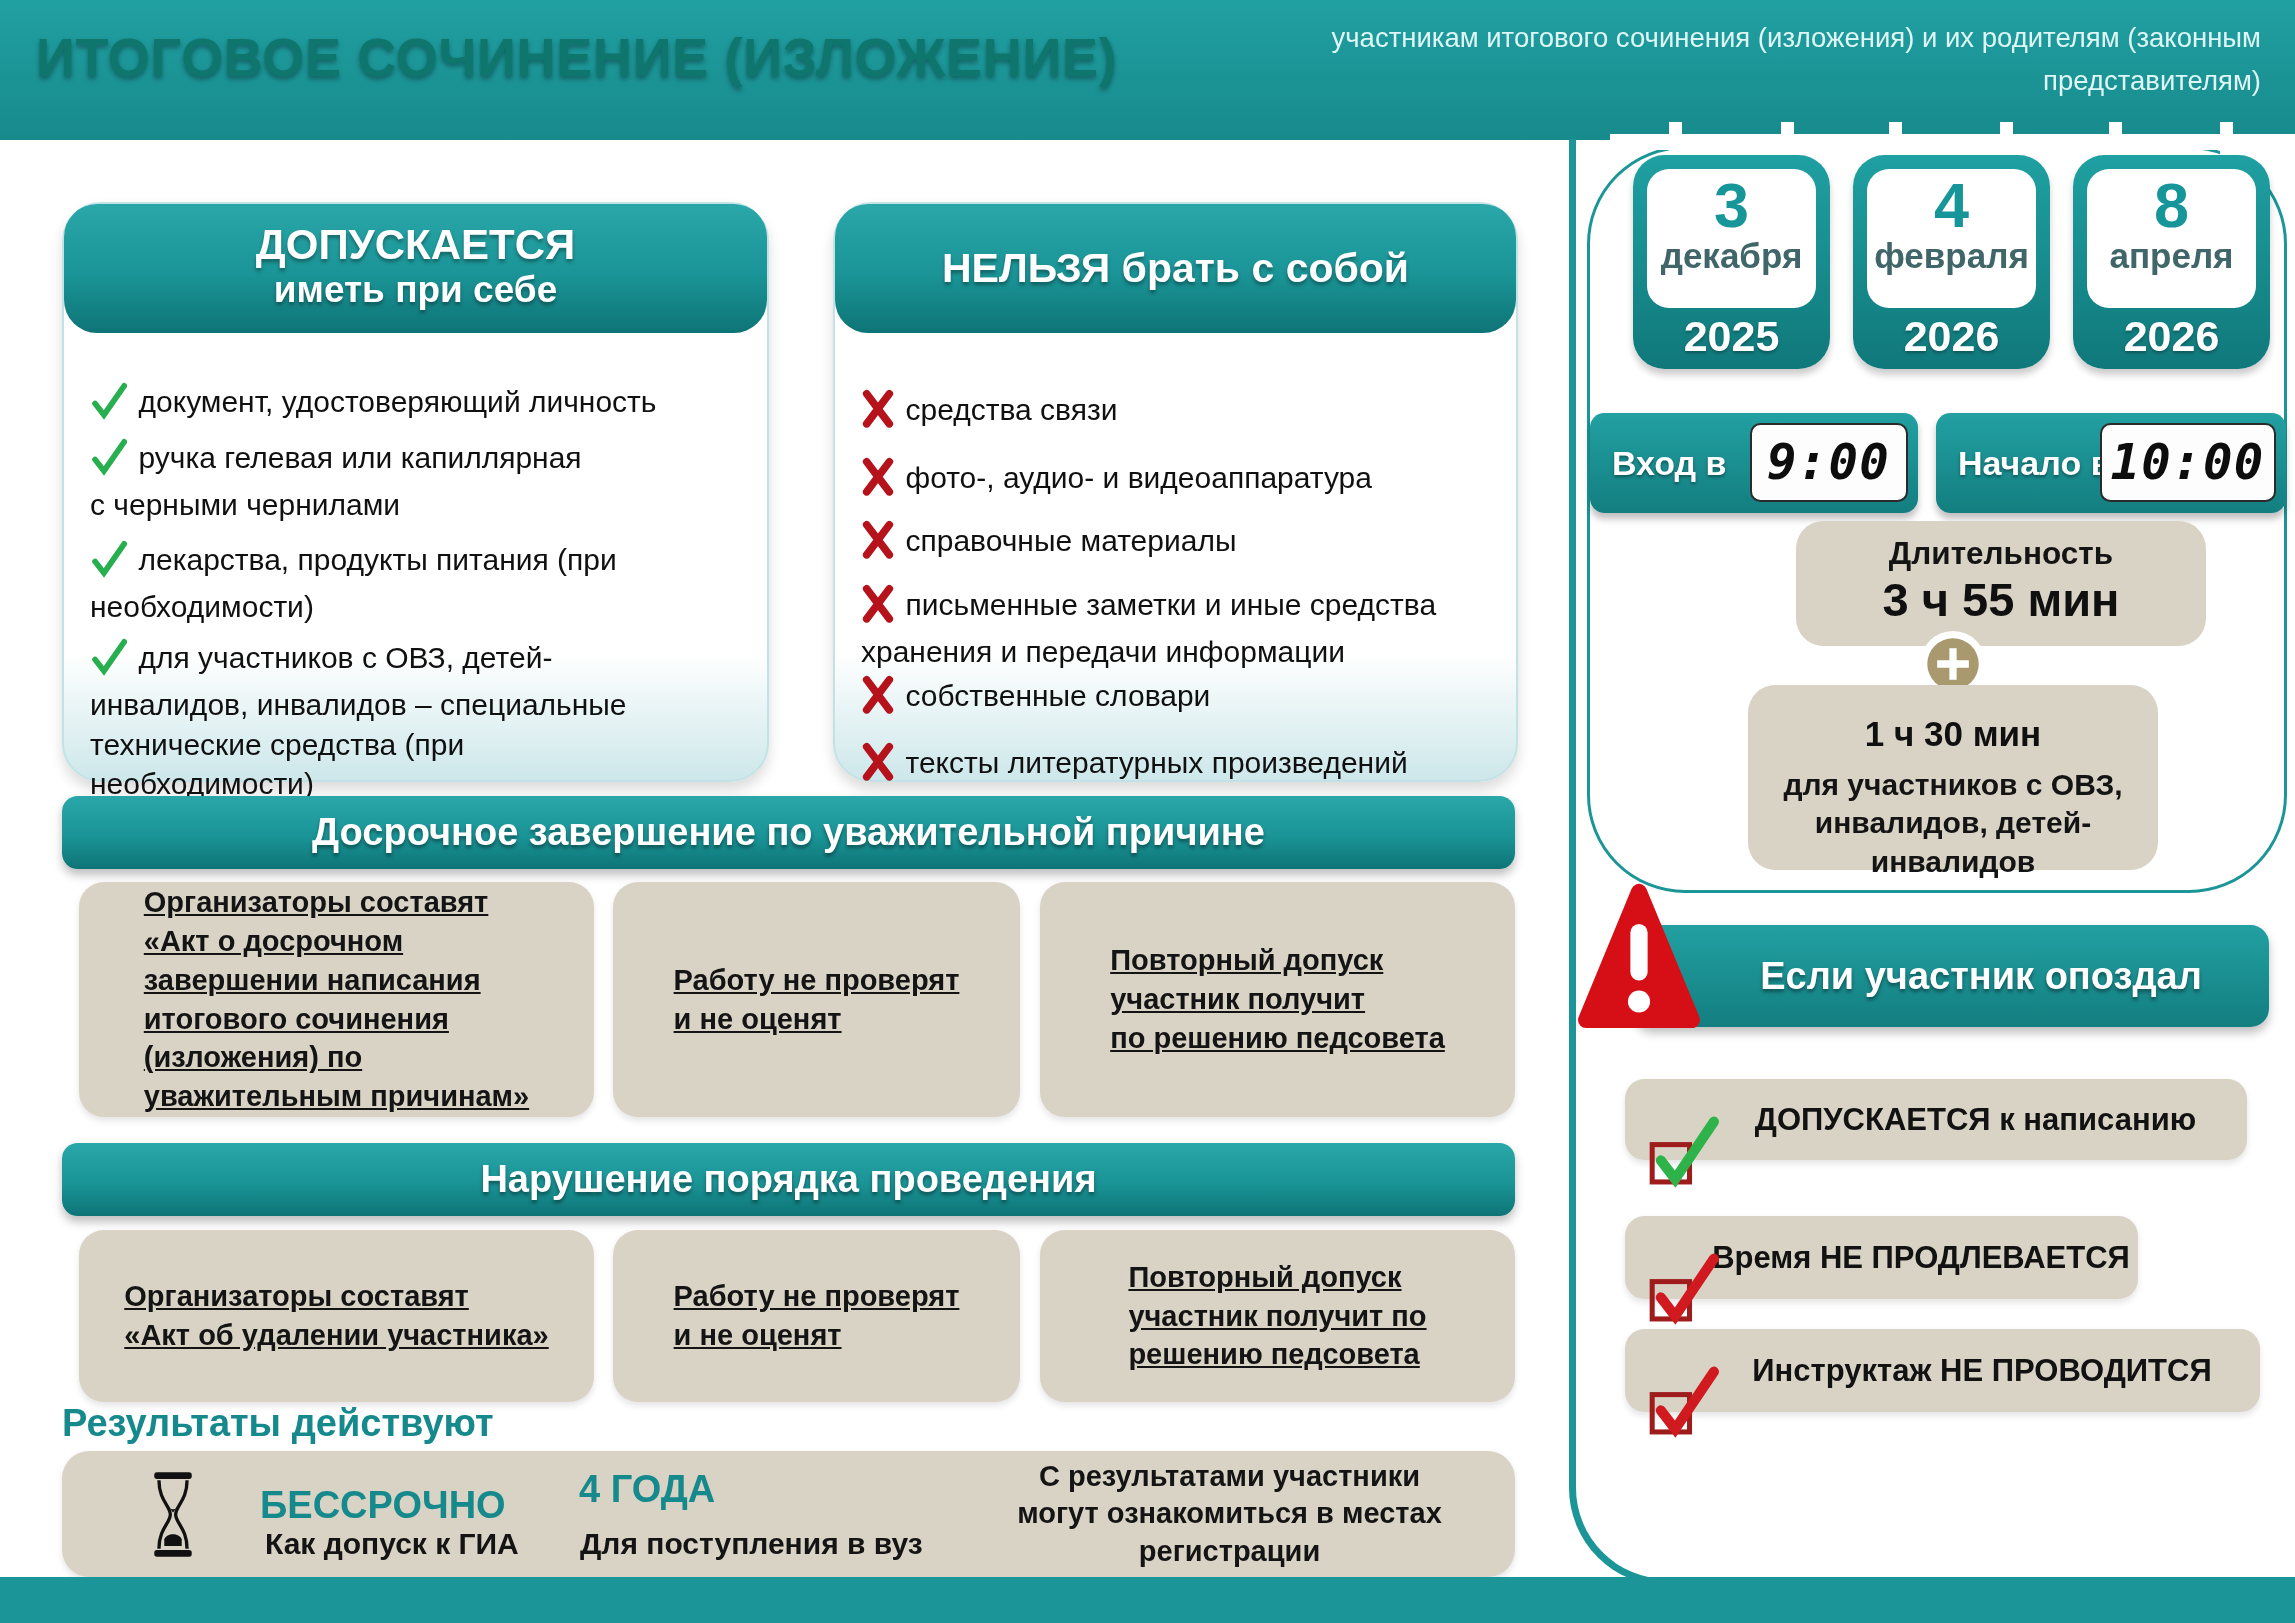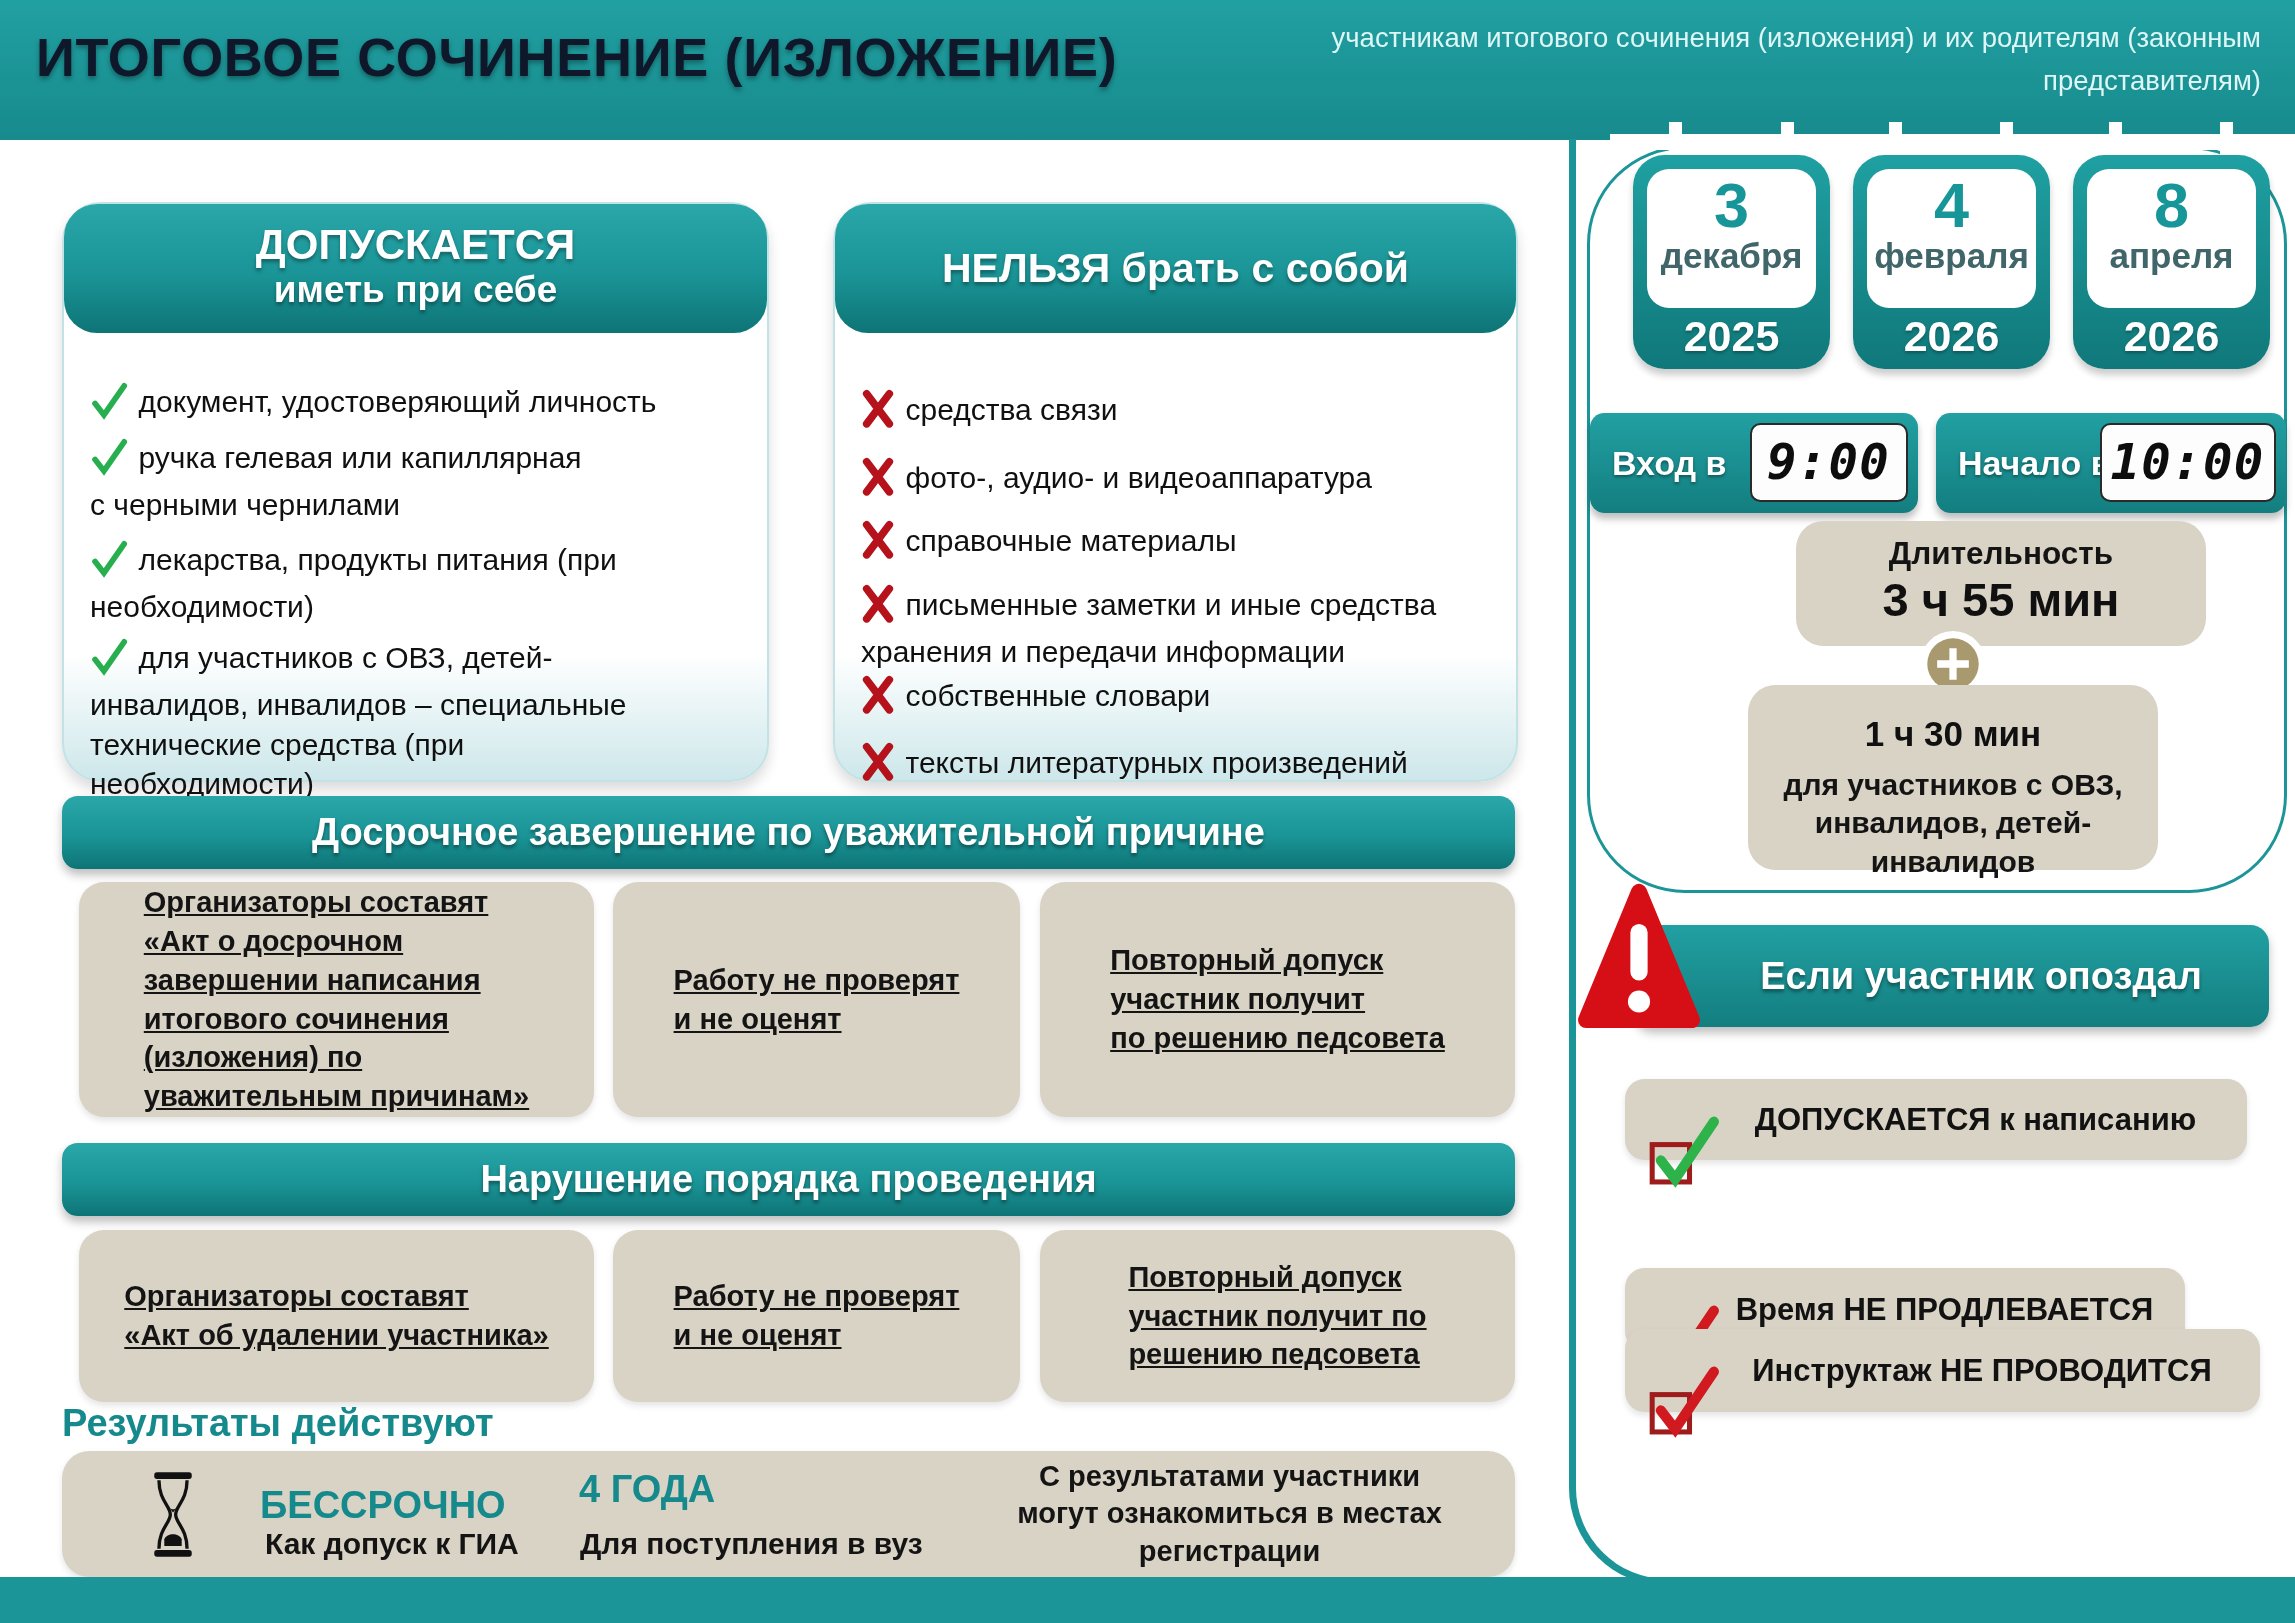"ИТОГОВОЕ СОЧИНЕНИЕ (ИЗЛОЖЕНИЕ)" .main-title { color: #0f172a -> #0f766e }
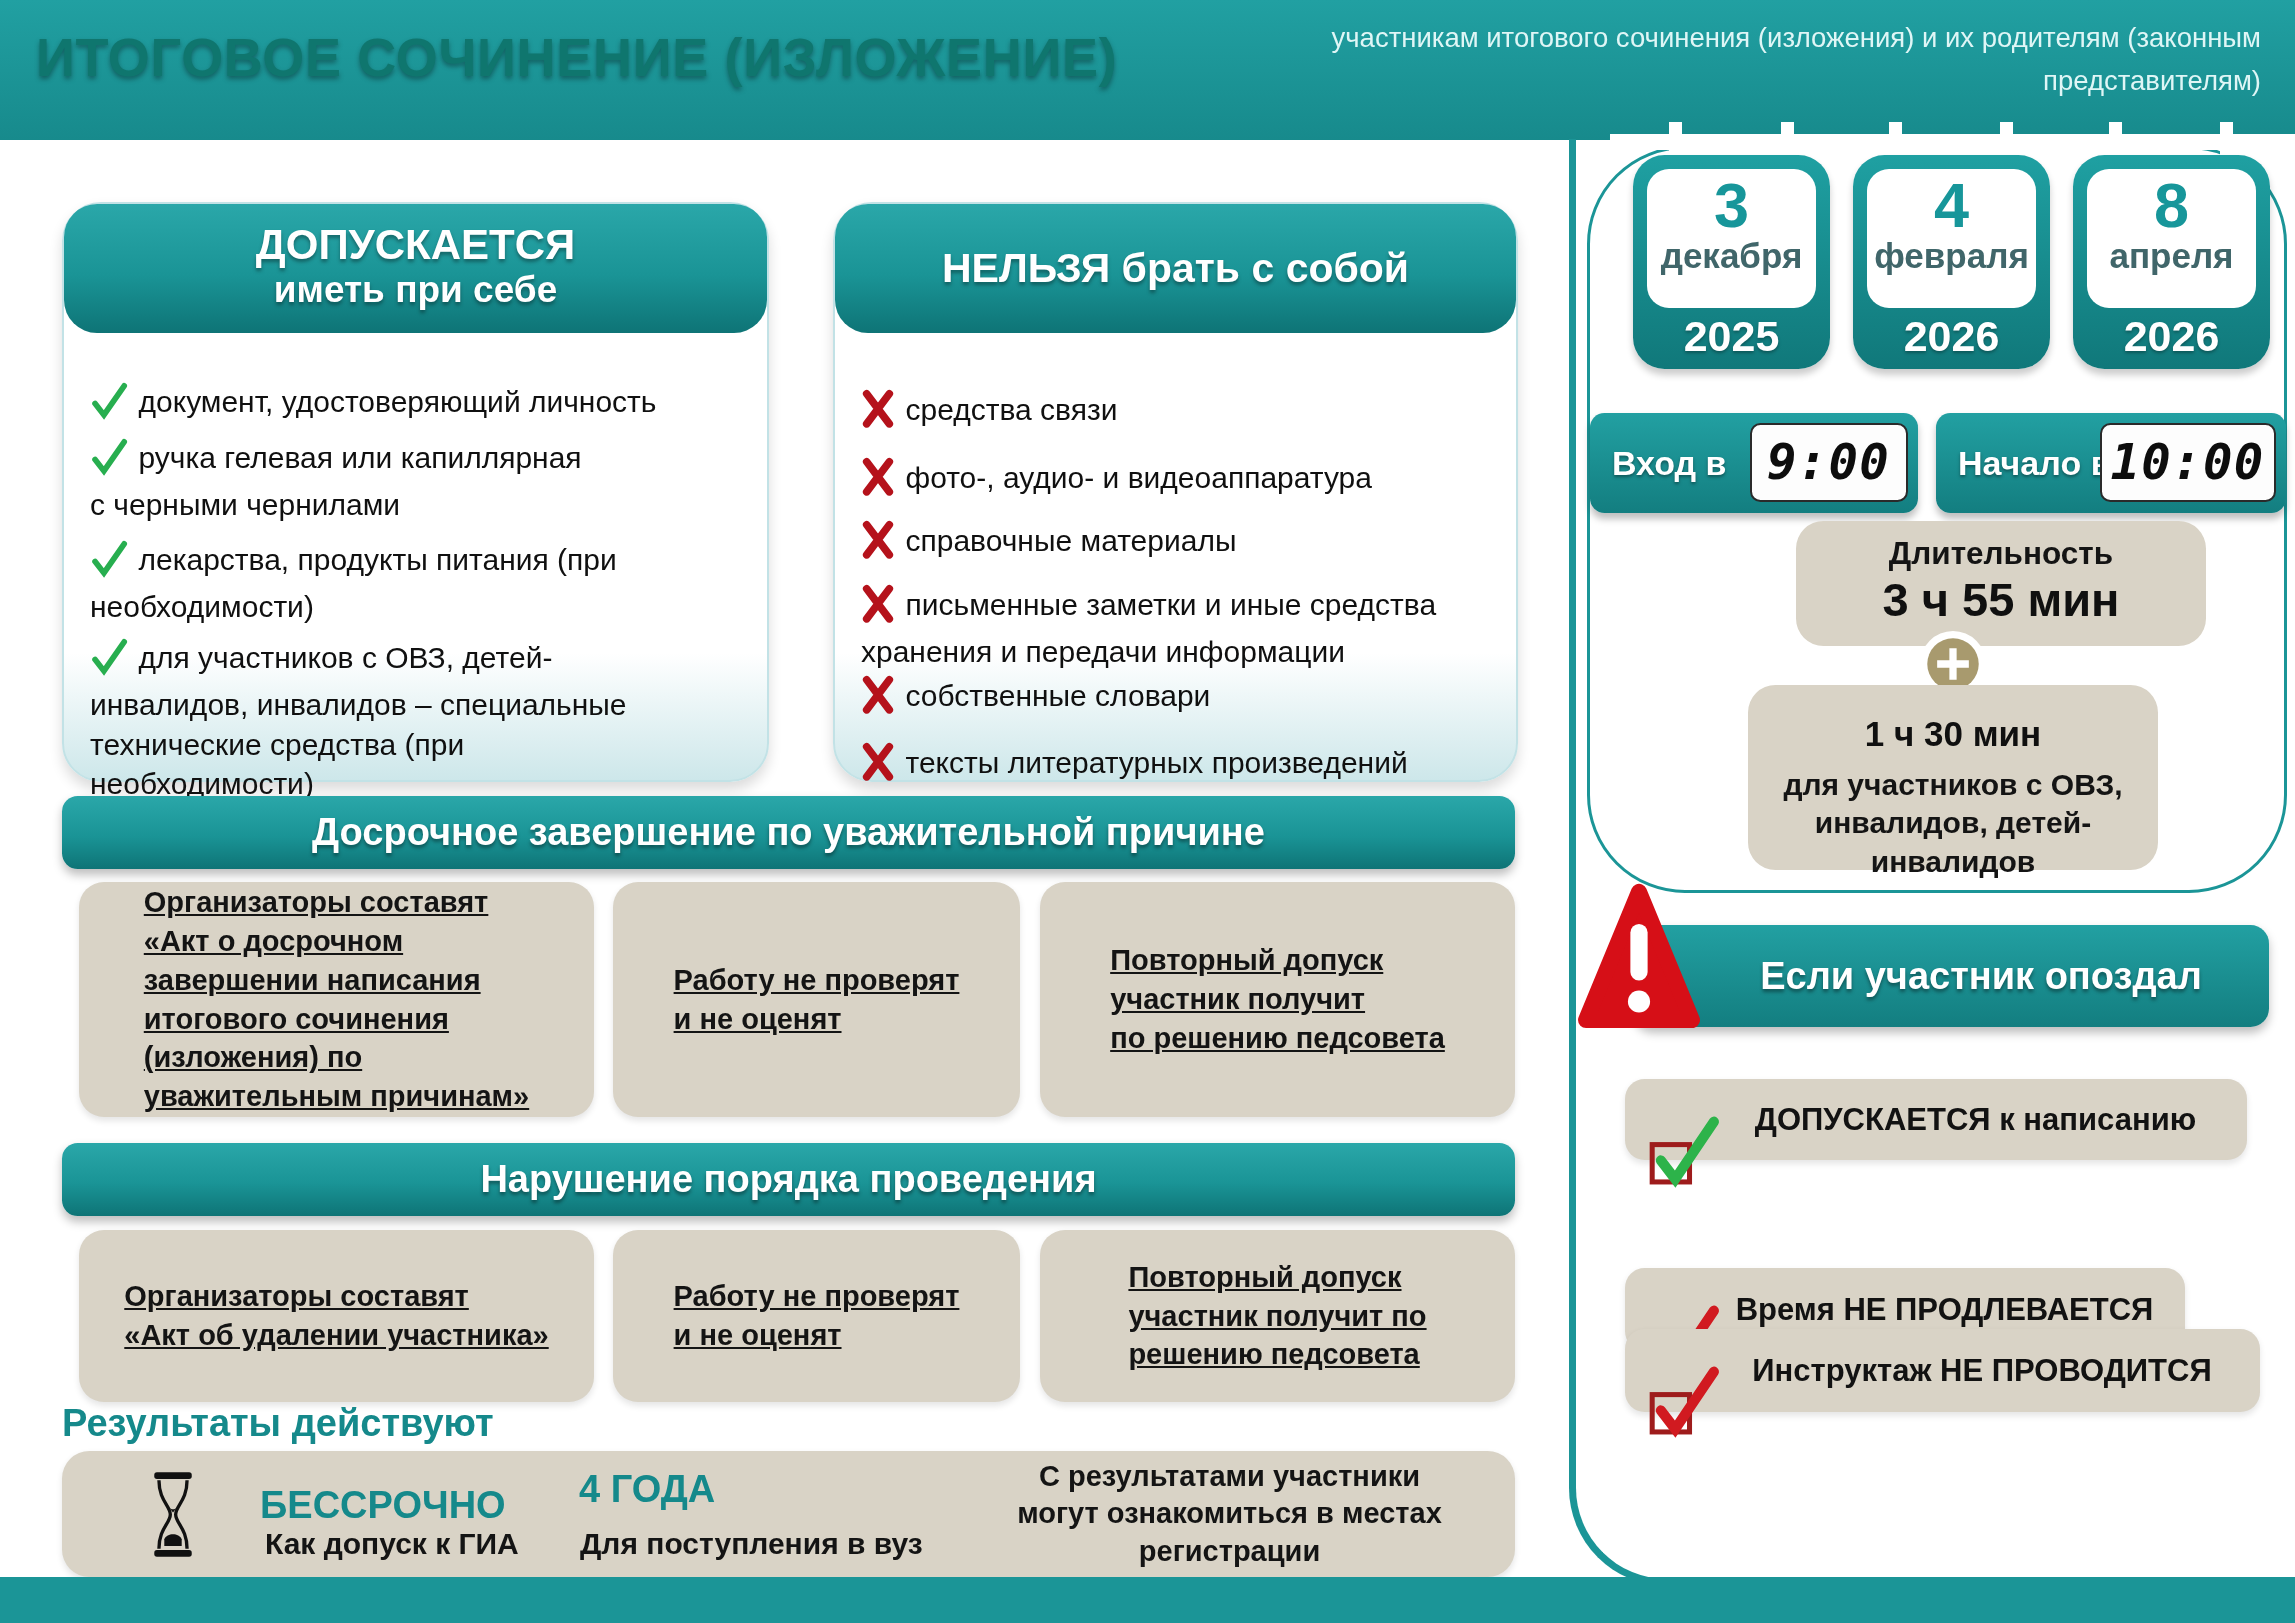"Время НЕ ПРОДЛЕВАЕТСЯ" div.rrow { top: 1268px -> 1216px; width: 560px -> 513px }
